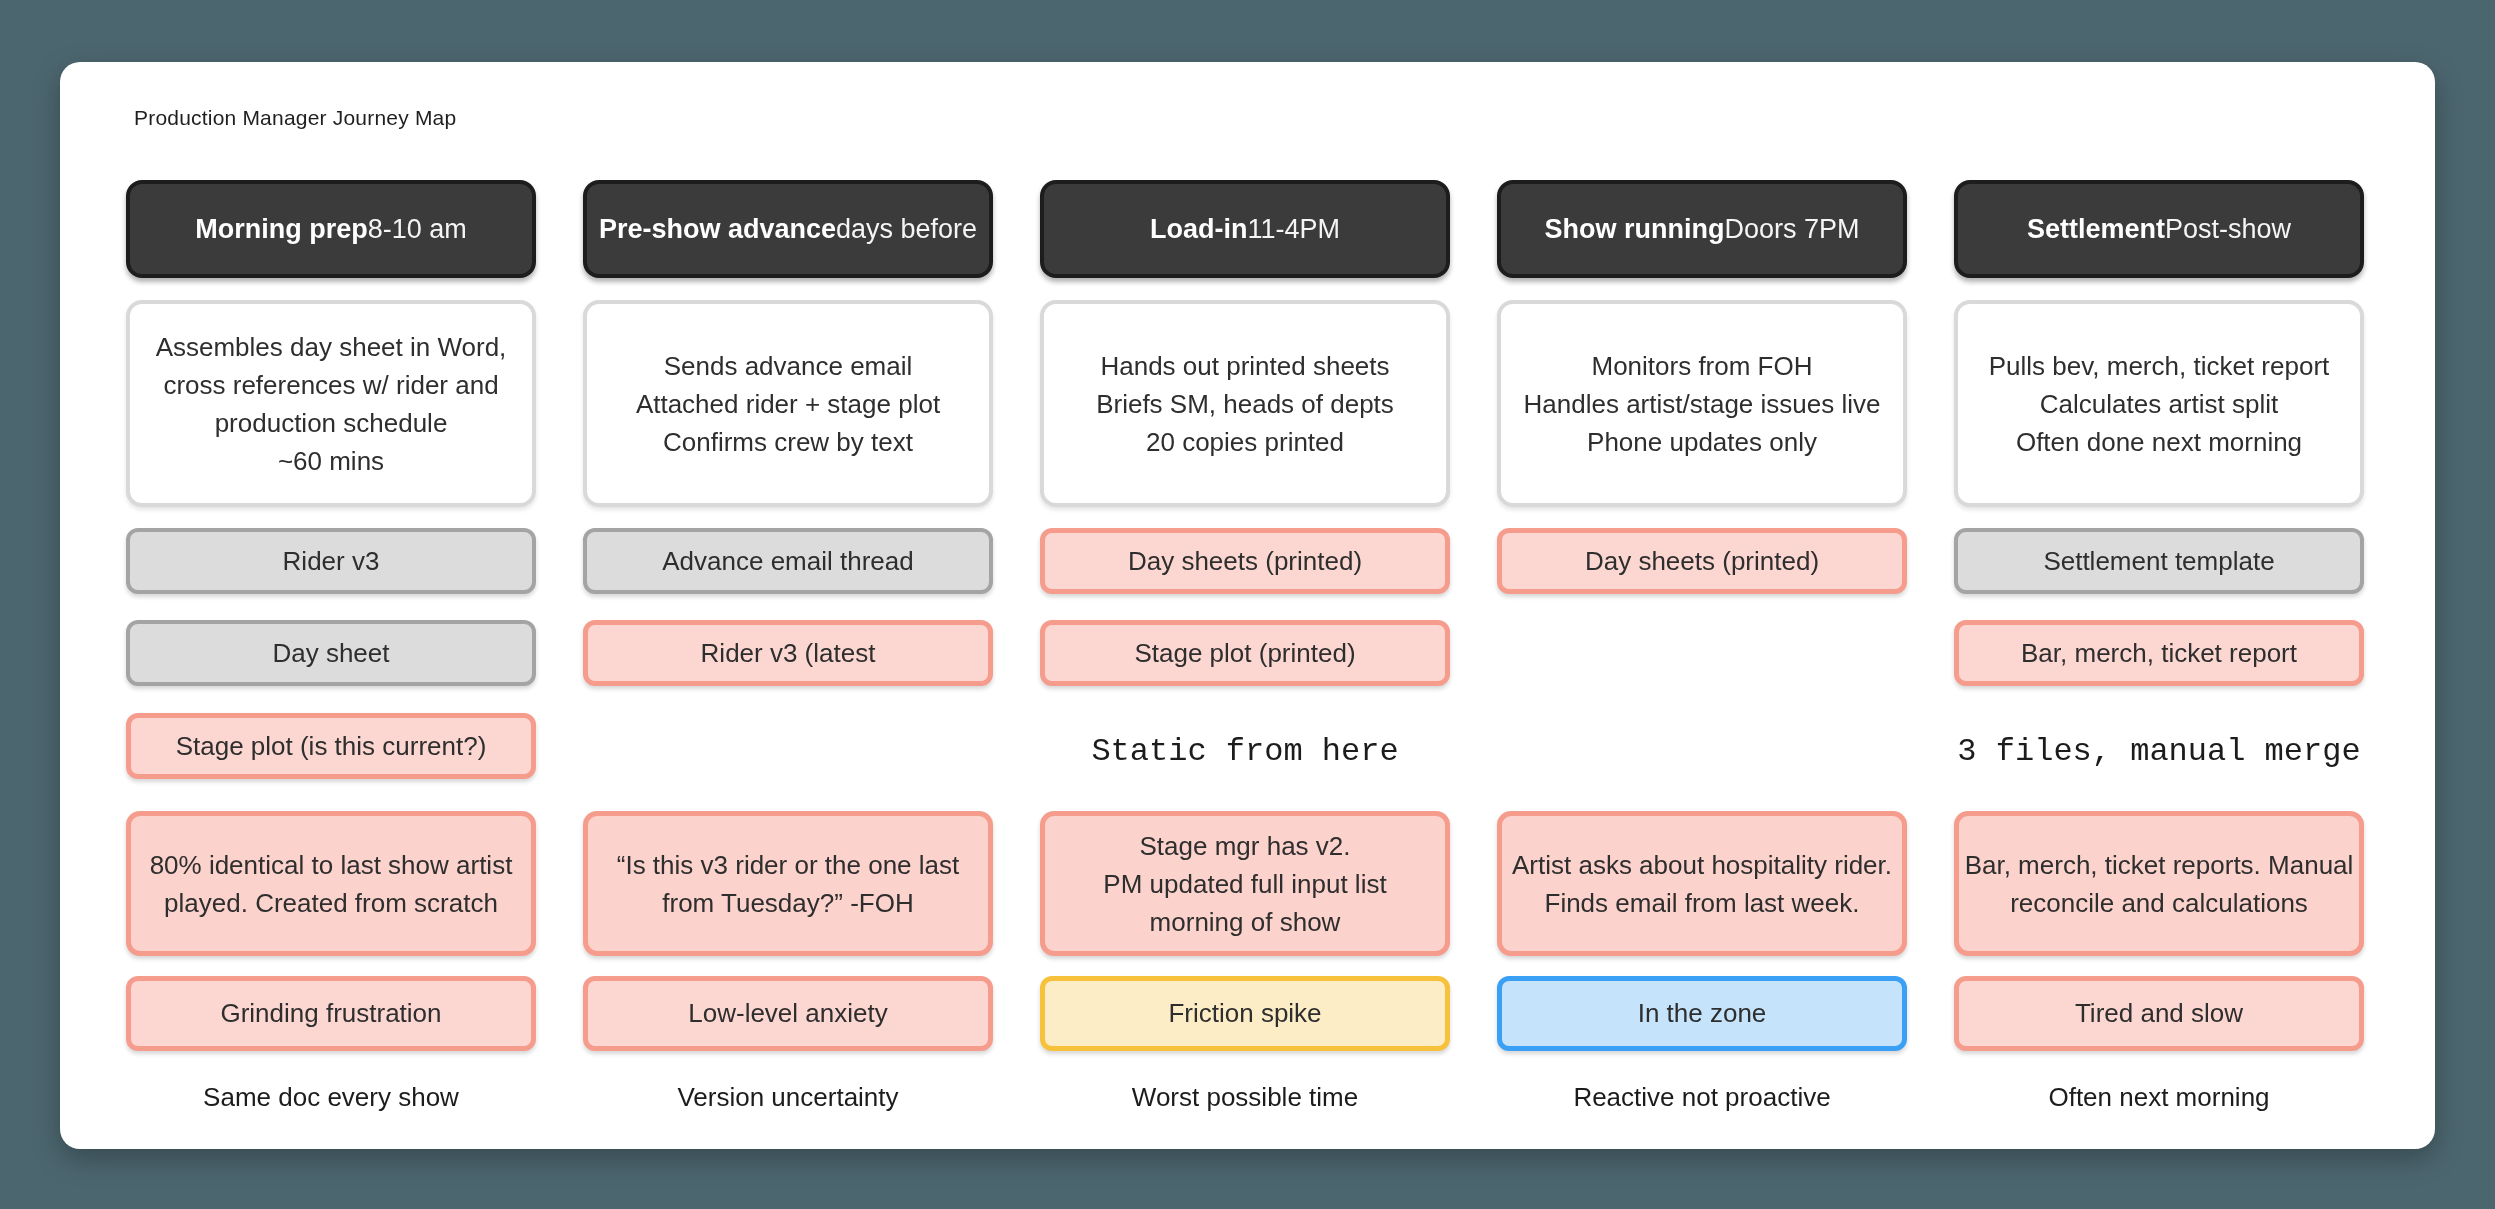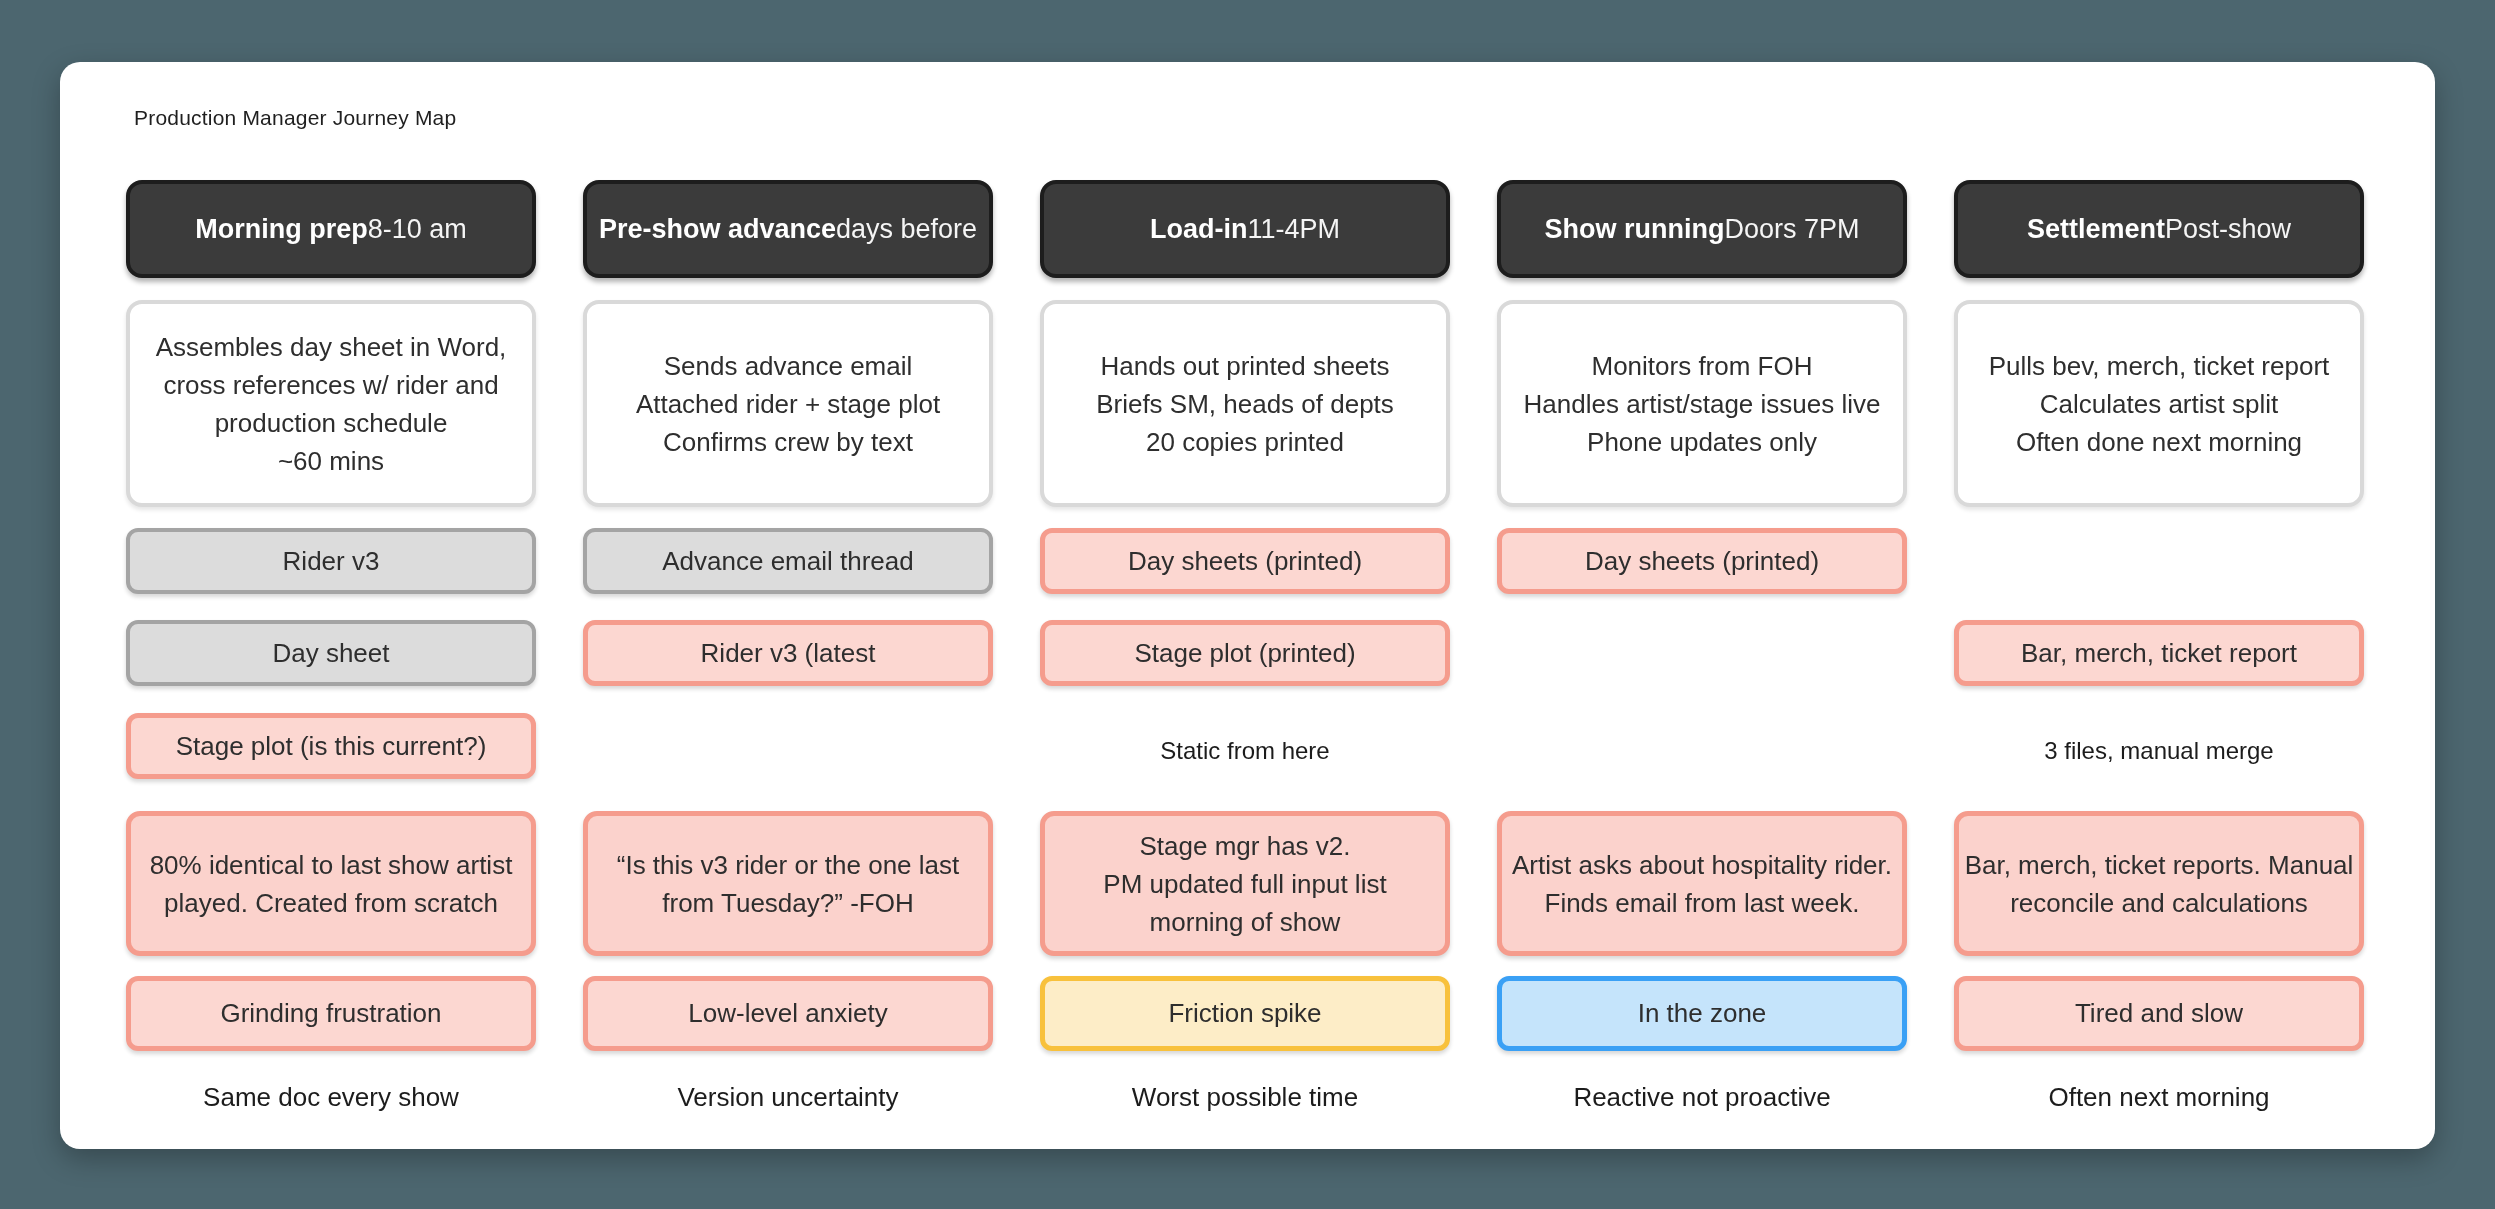"Settlement template" div.cell { html: none -> <div>Settlement template</div> }
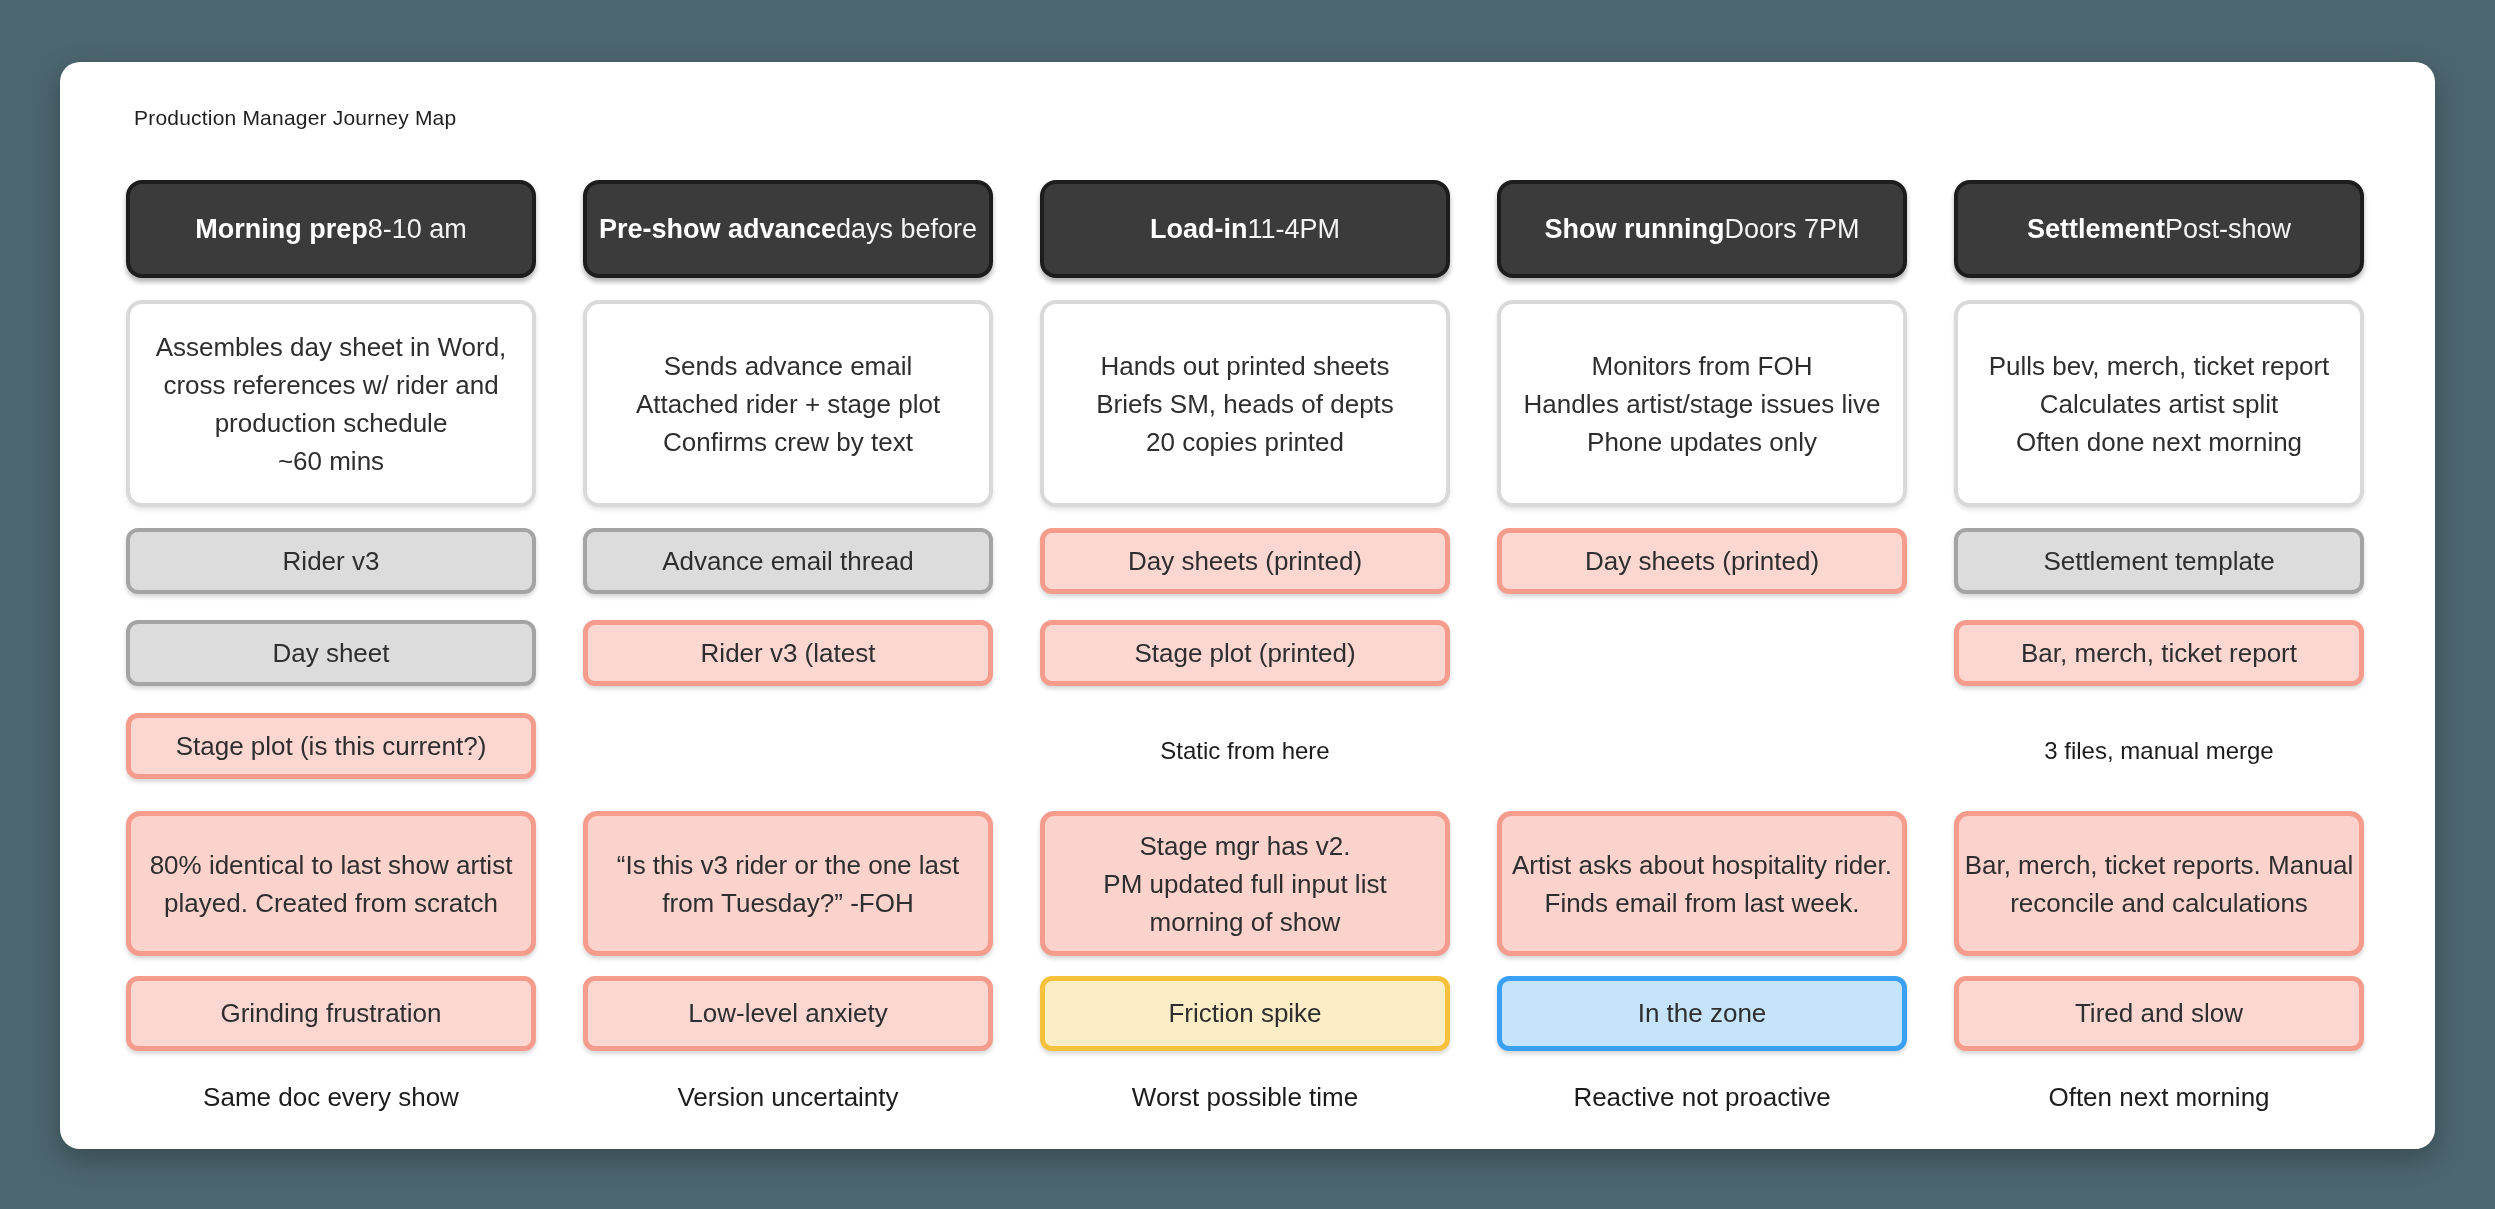"Static from here" .note-text { font-family: none -> Liberation Mono, monospace; font-size: 24px -> 32px }
